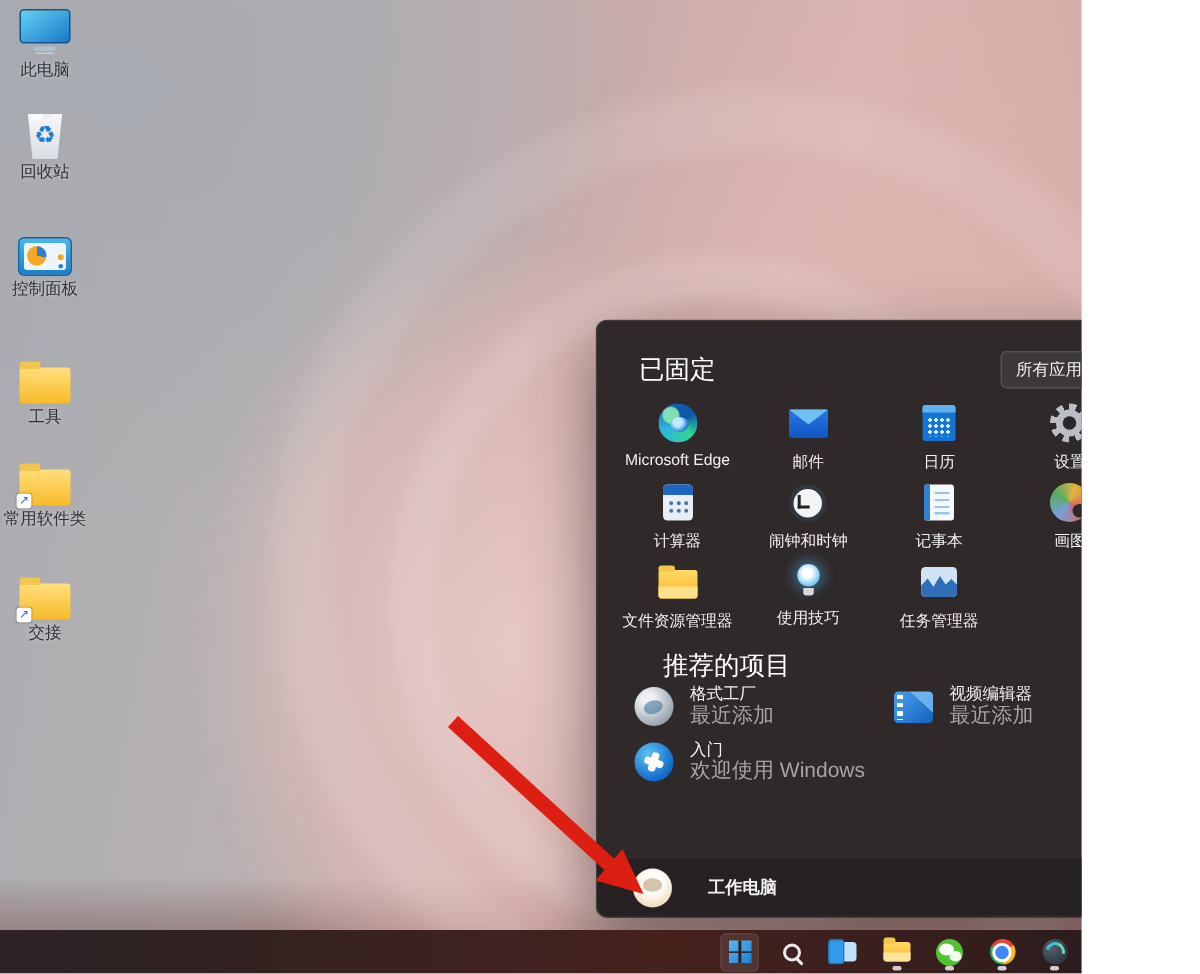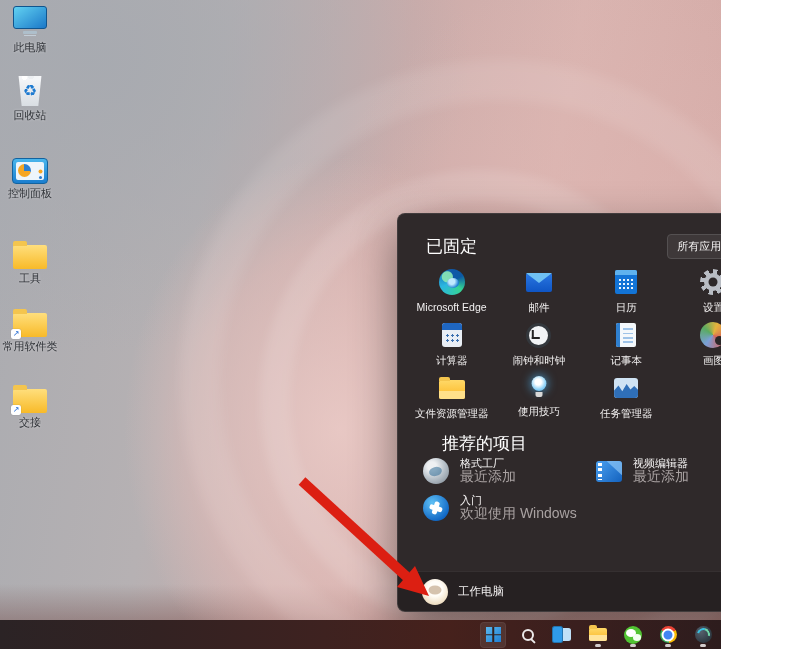"工作电脑" .user-chip { font-weight: none -> bold; gap: 10px -> 24px }
